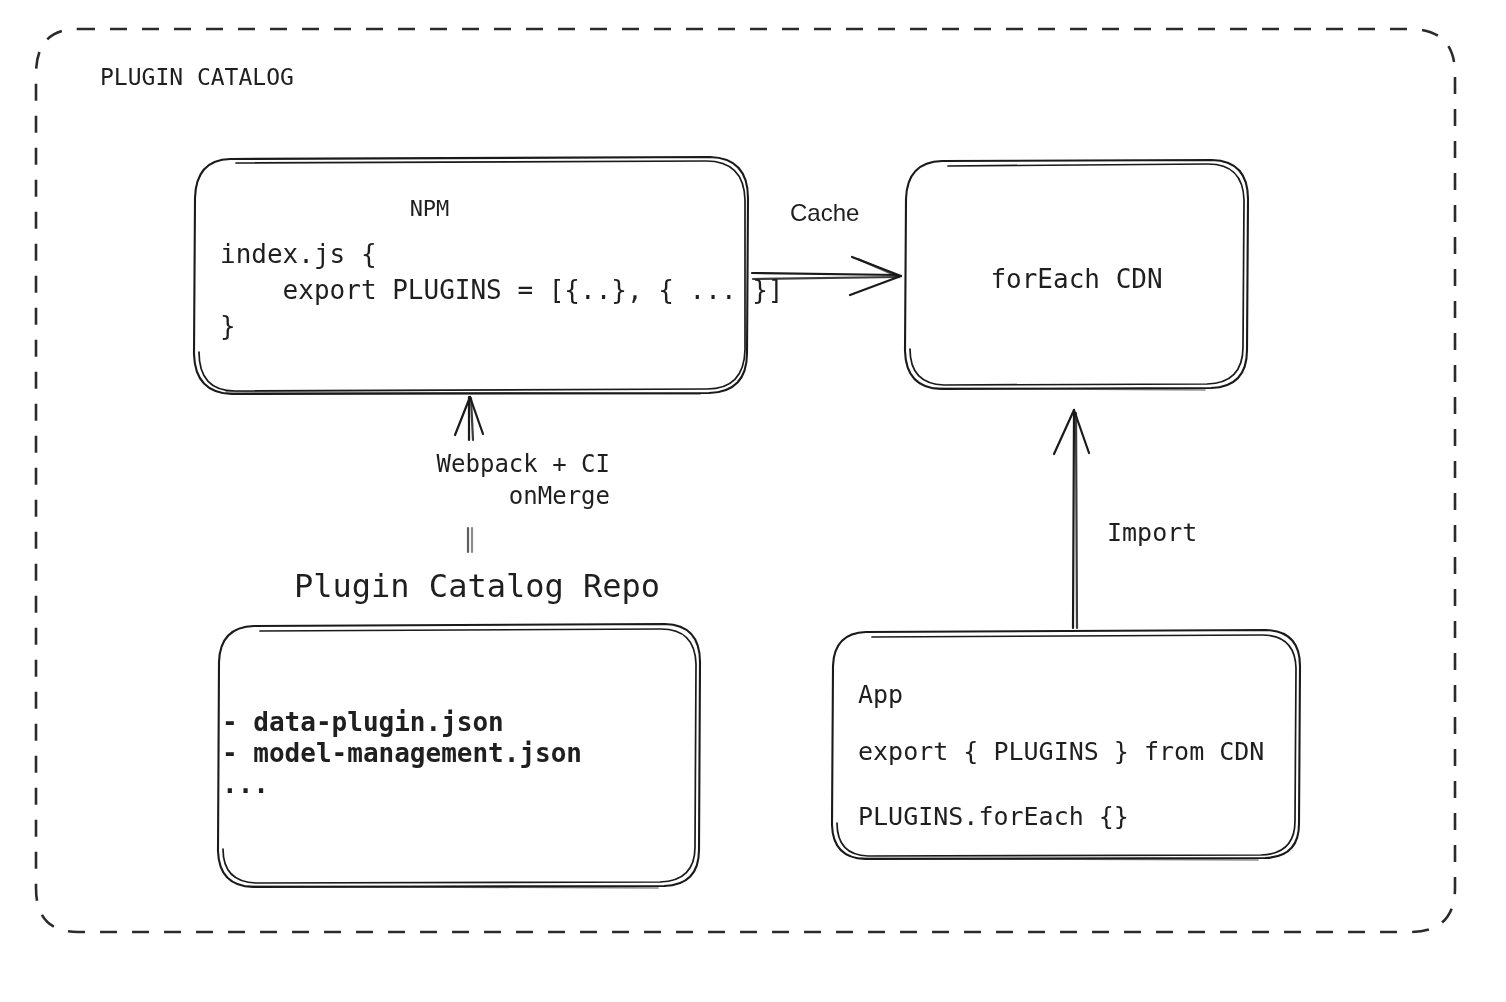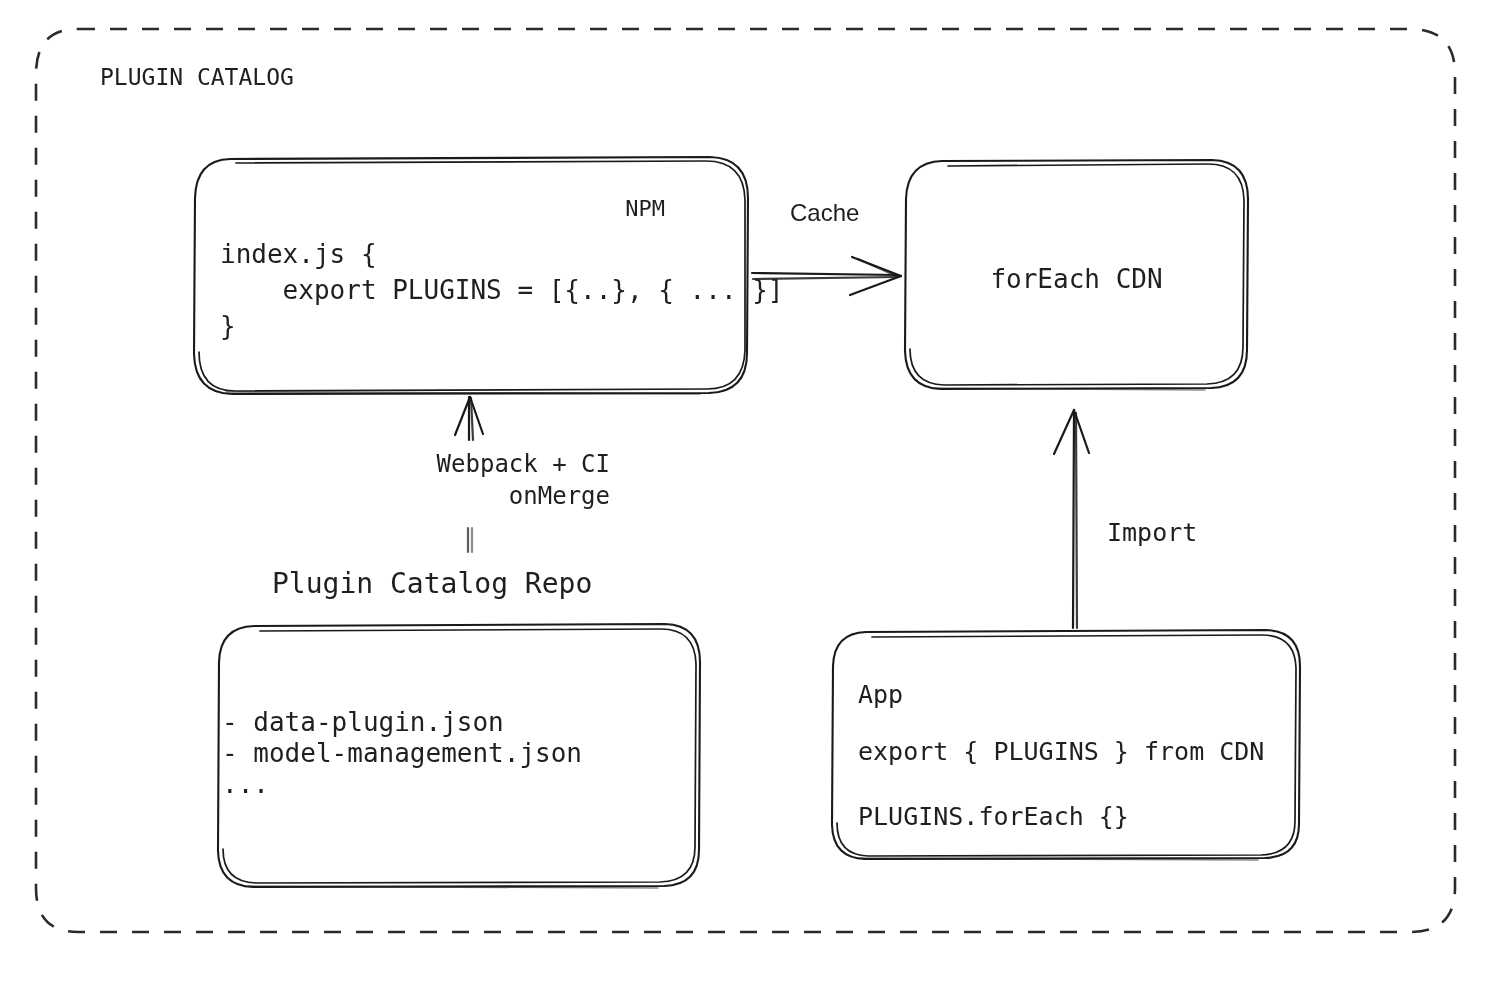"NPM" .npm-title { text-align: right -> center }
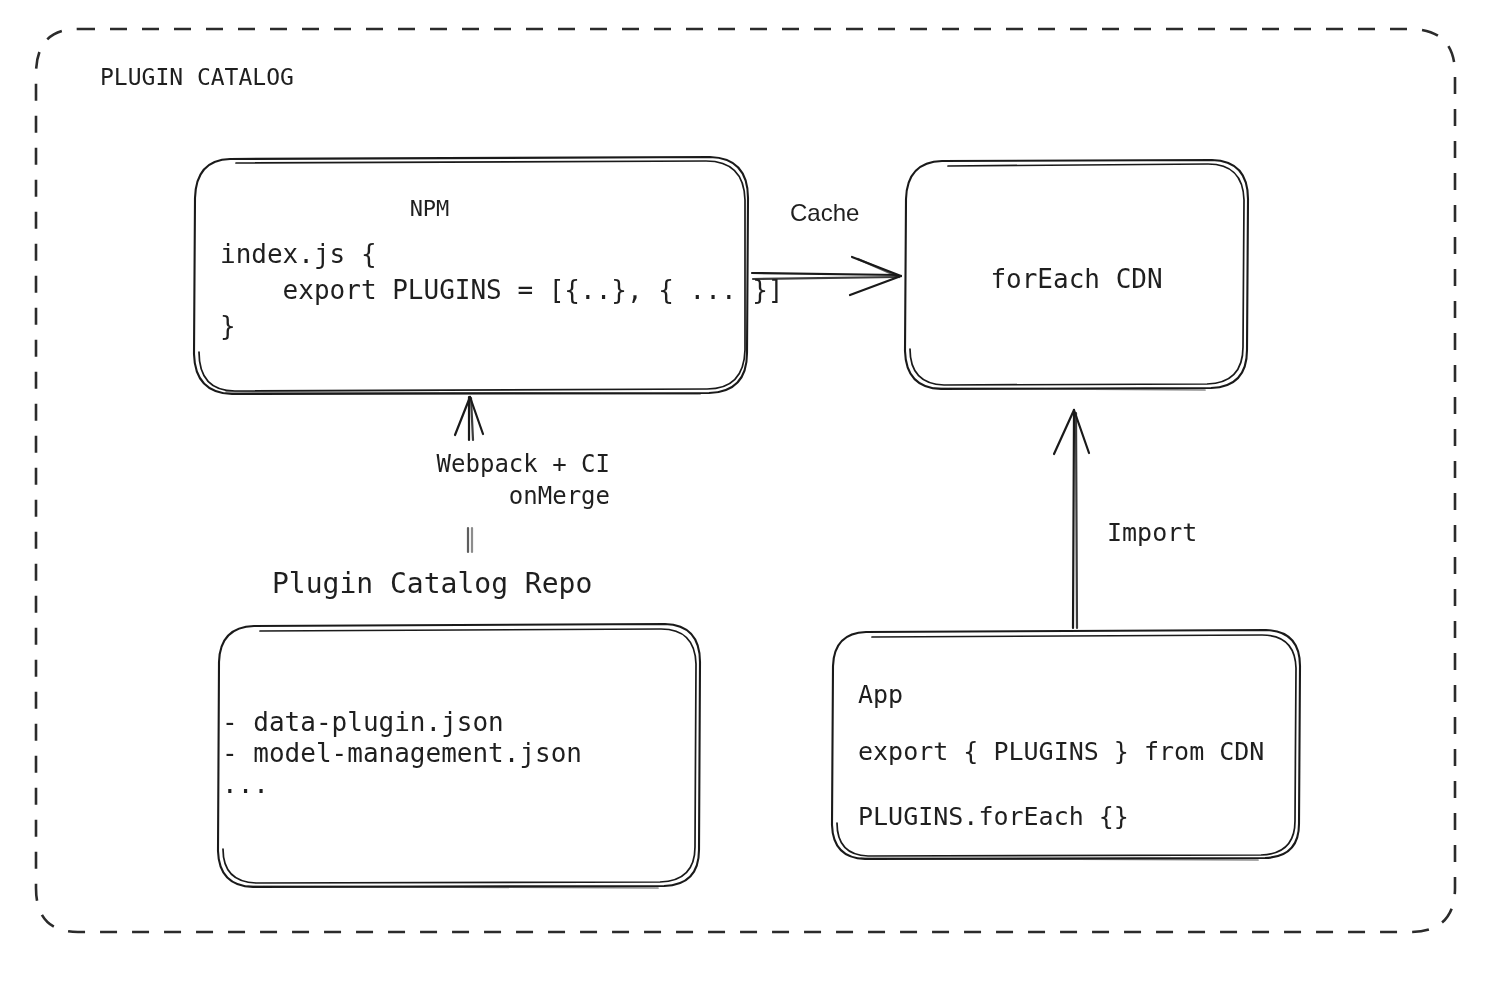"Plugin Catalog Repo" .repo-label { font-size: 28px -> 32px; left: 272px -> 294px }
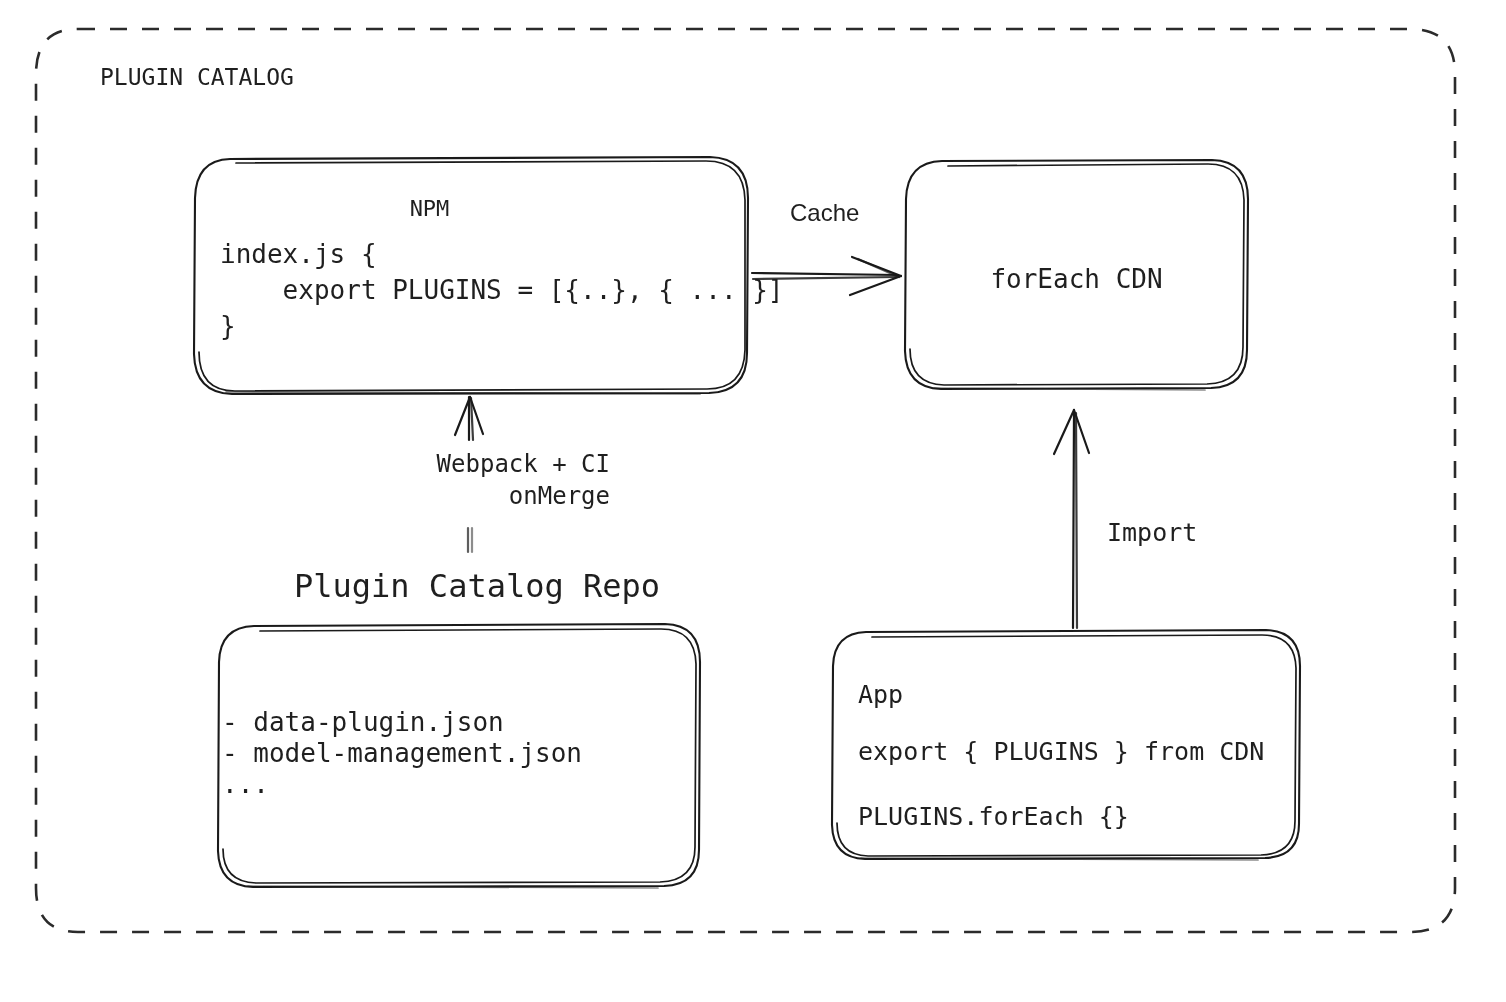"- data-plugin.json" .repo-list { font-weight: none -> bold }
